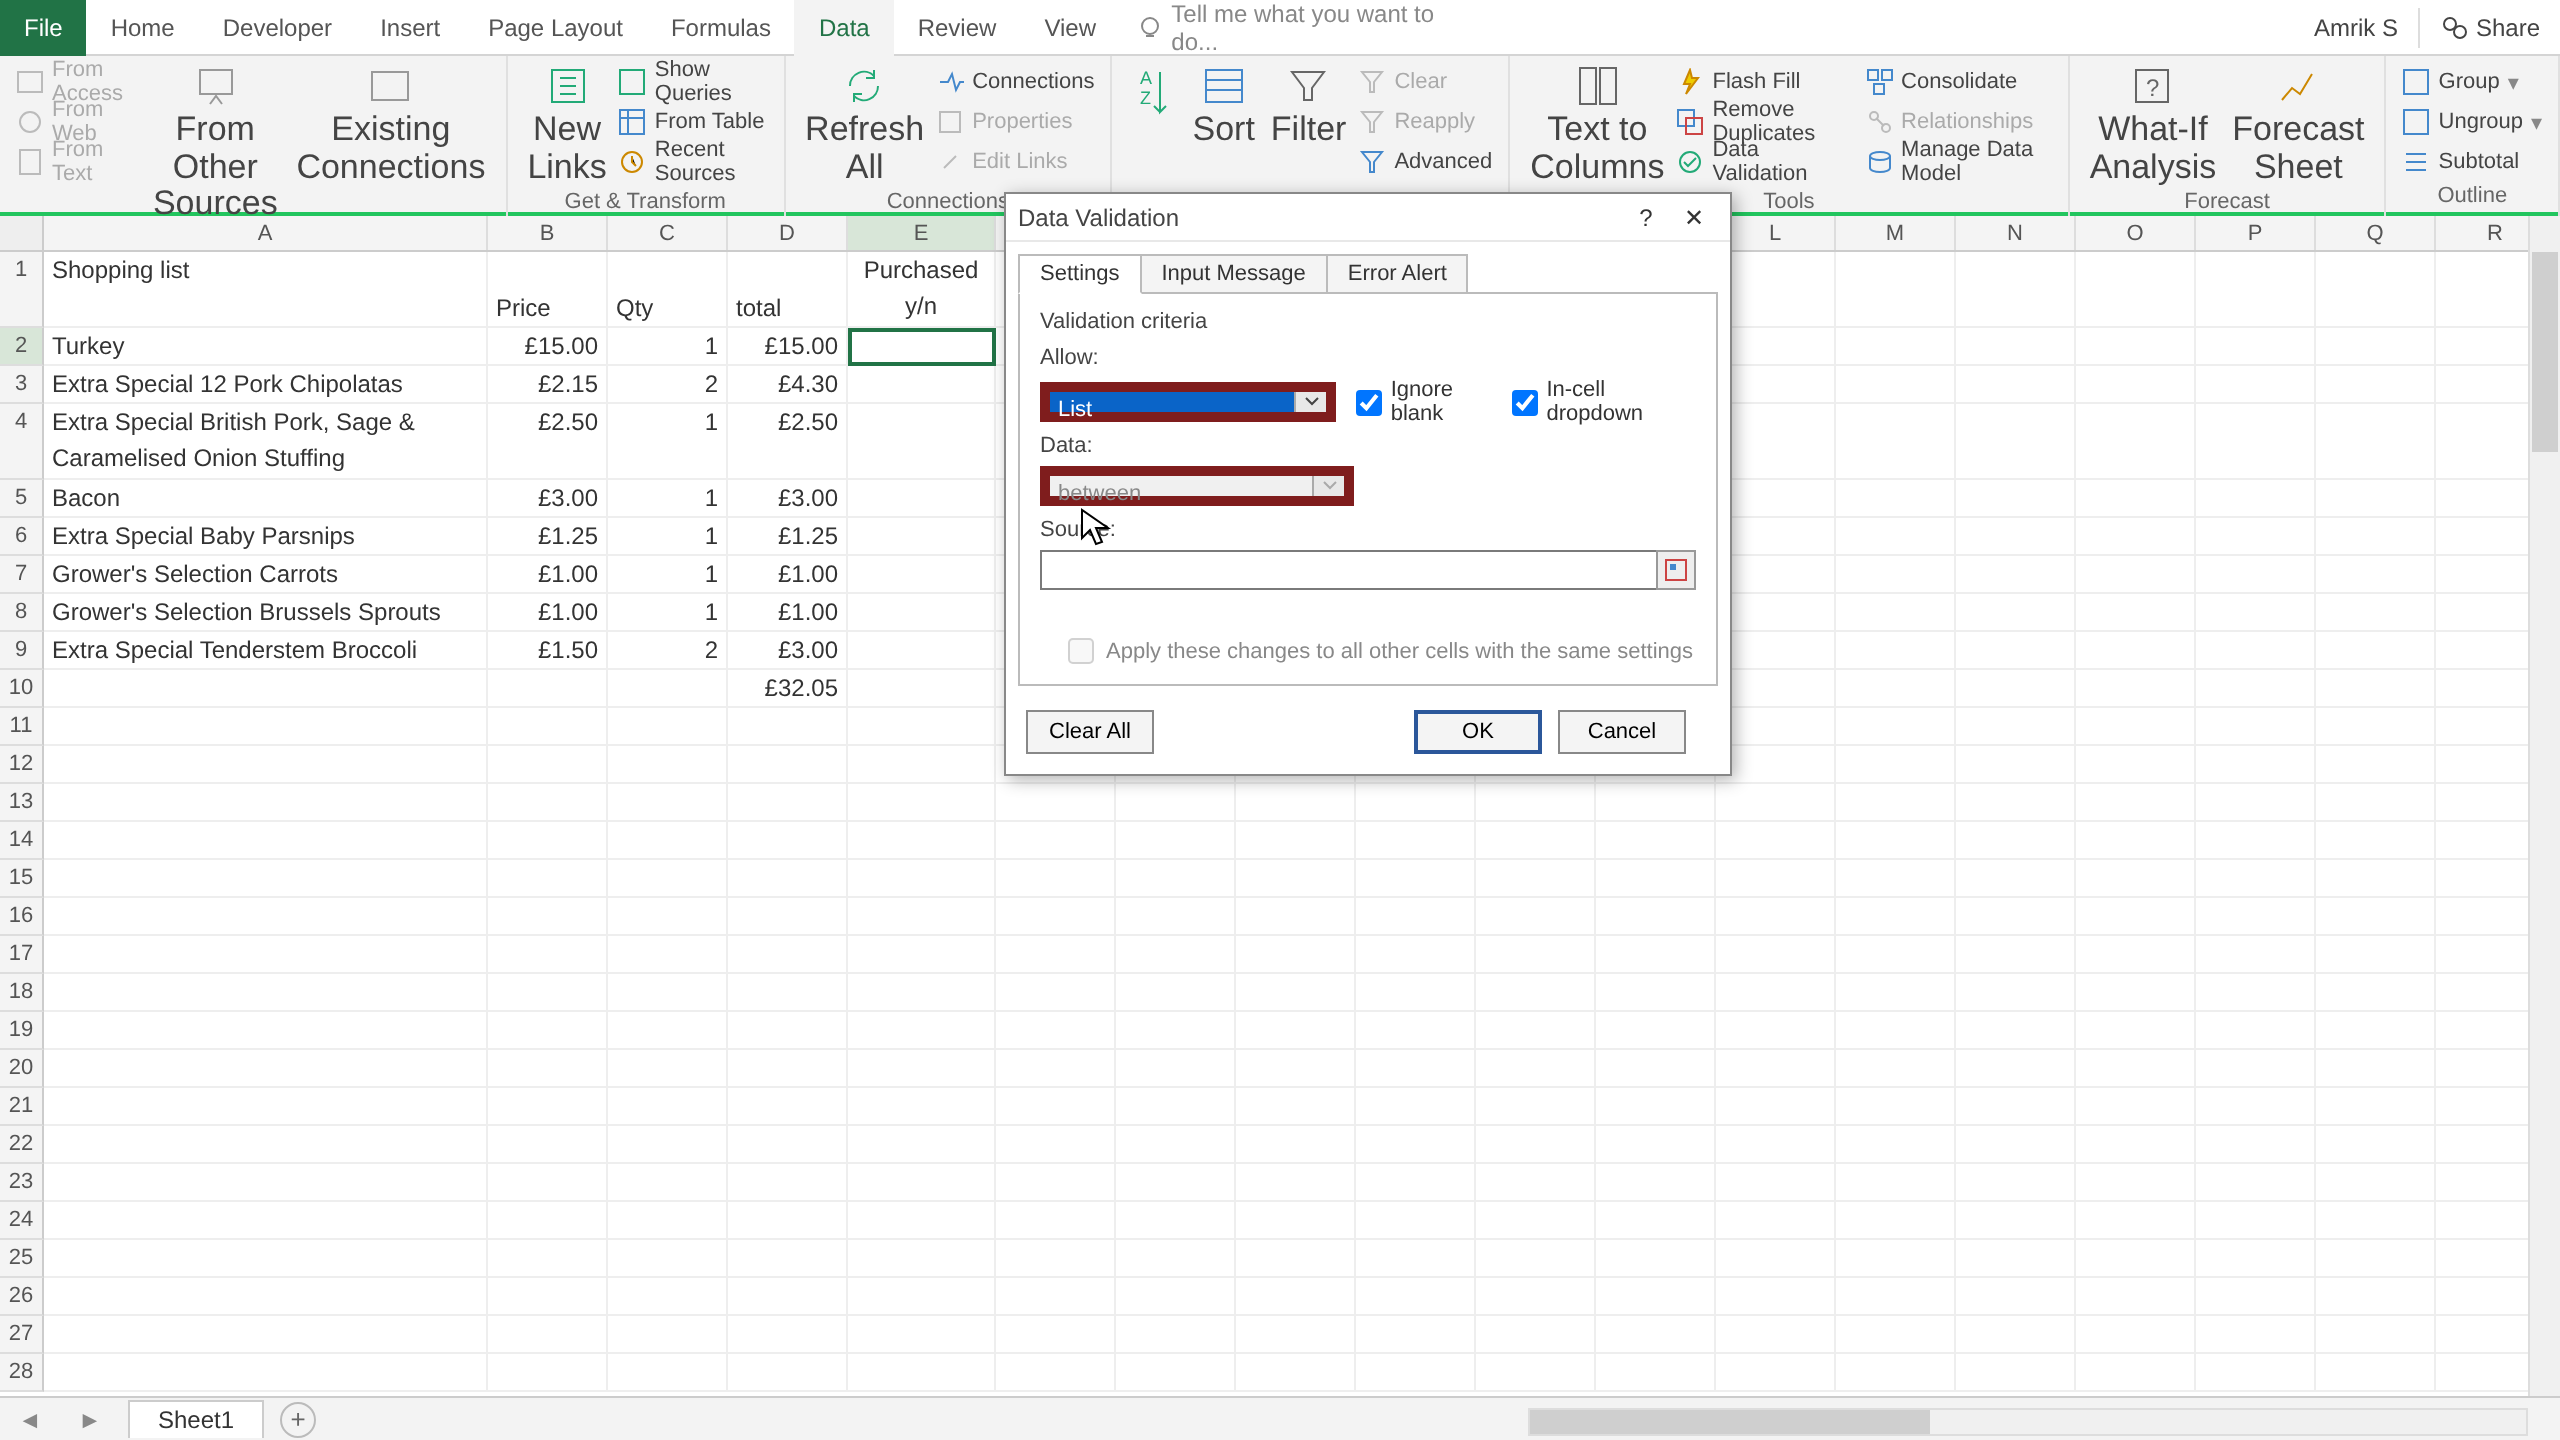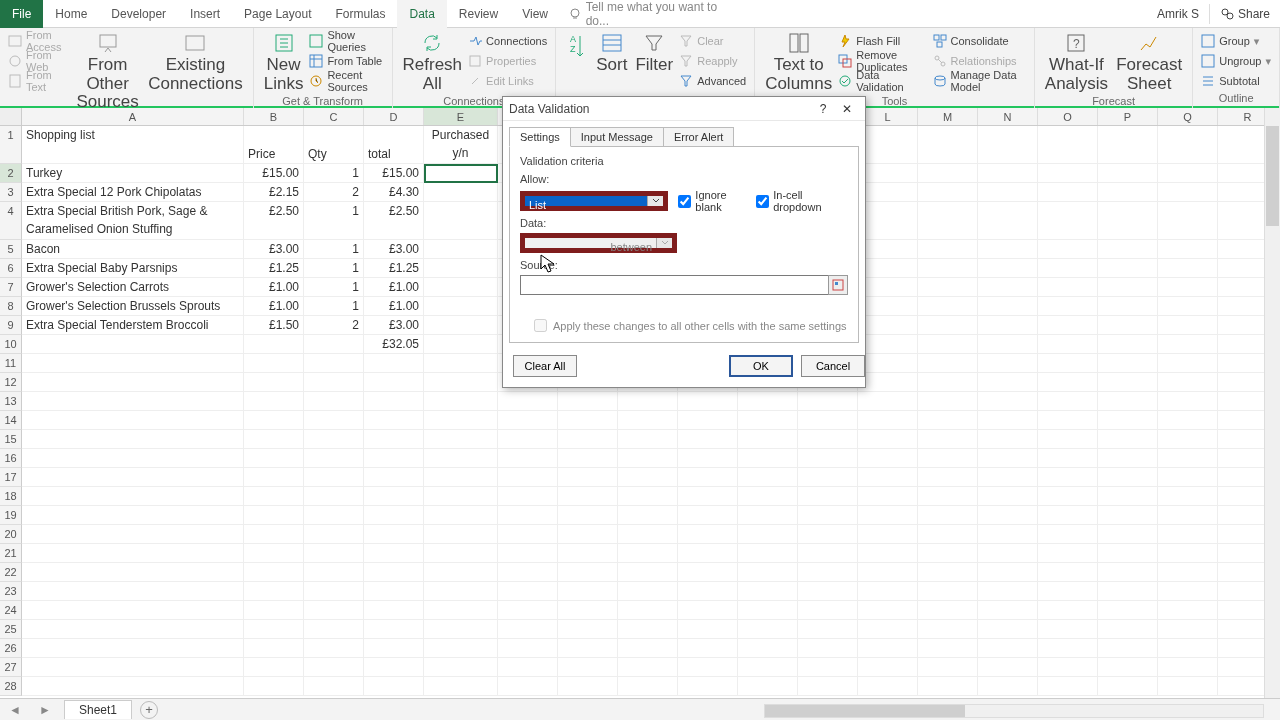"between" .select.disabled .selval { text-align: right -> none }
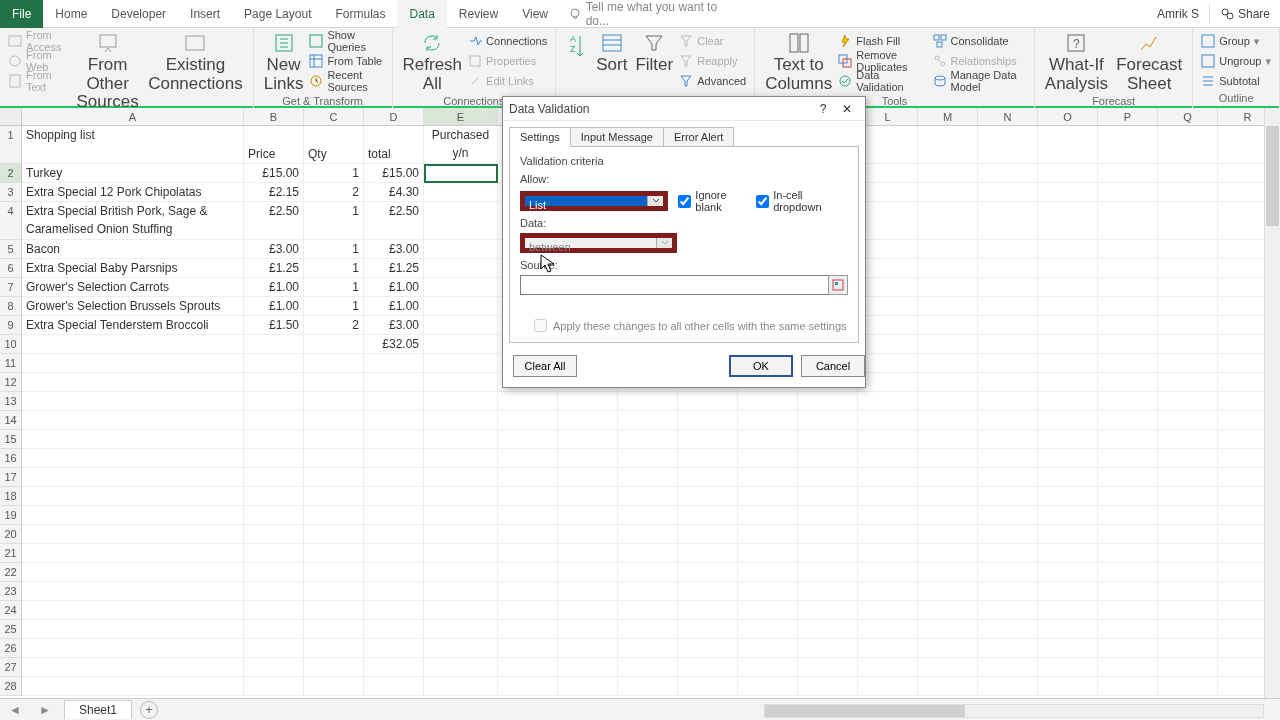"Clear All" .dlg-foot { padding: 6px 0 10px 10px -> 6px 22px 10px 10px }
